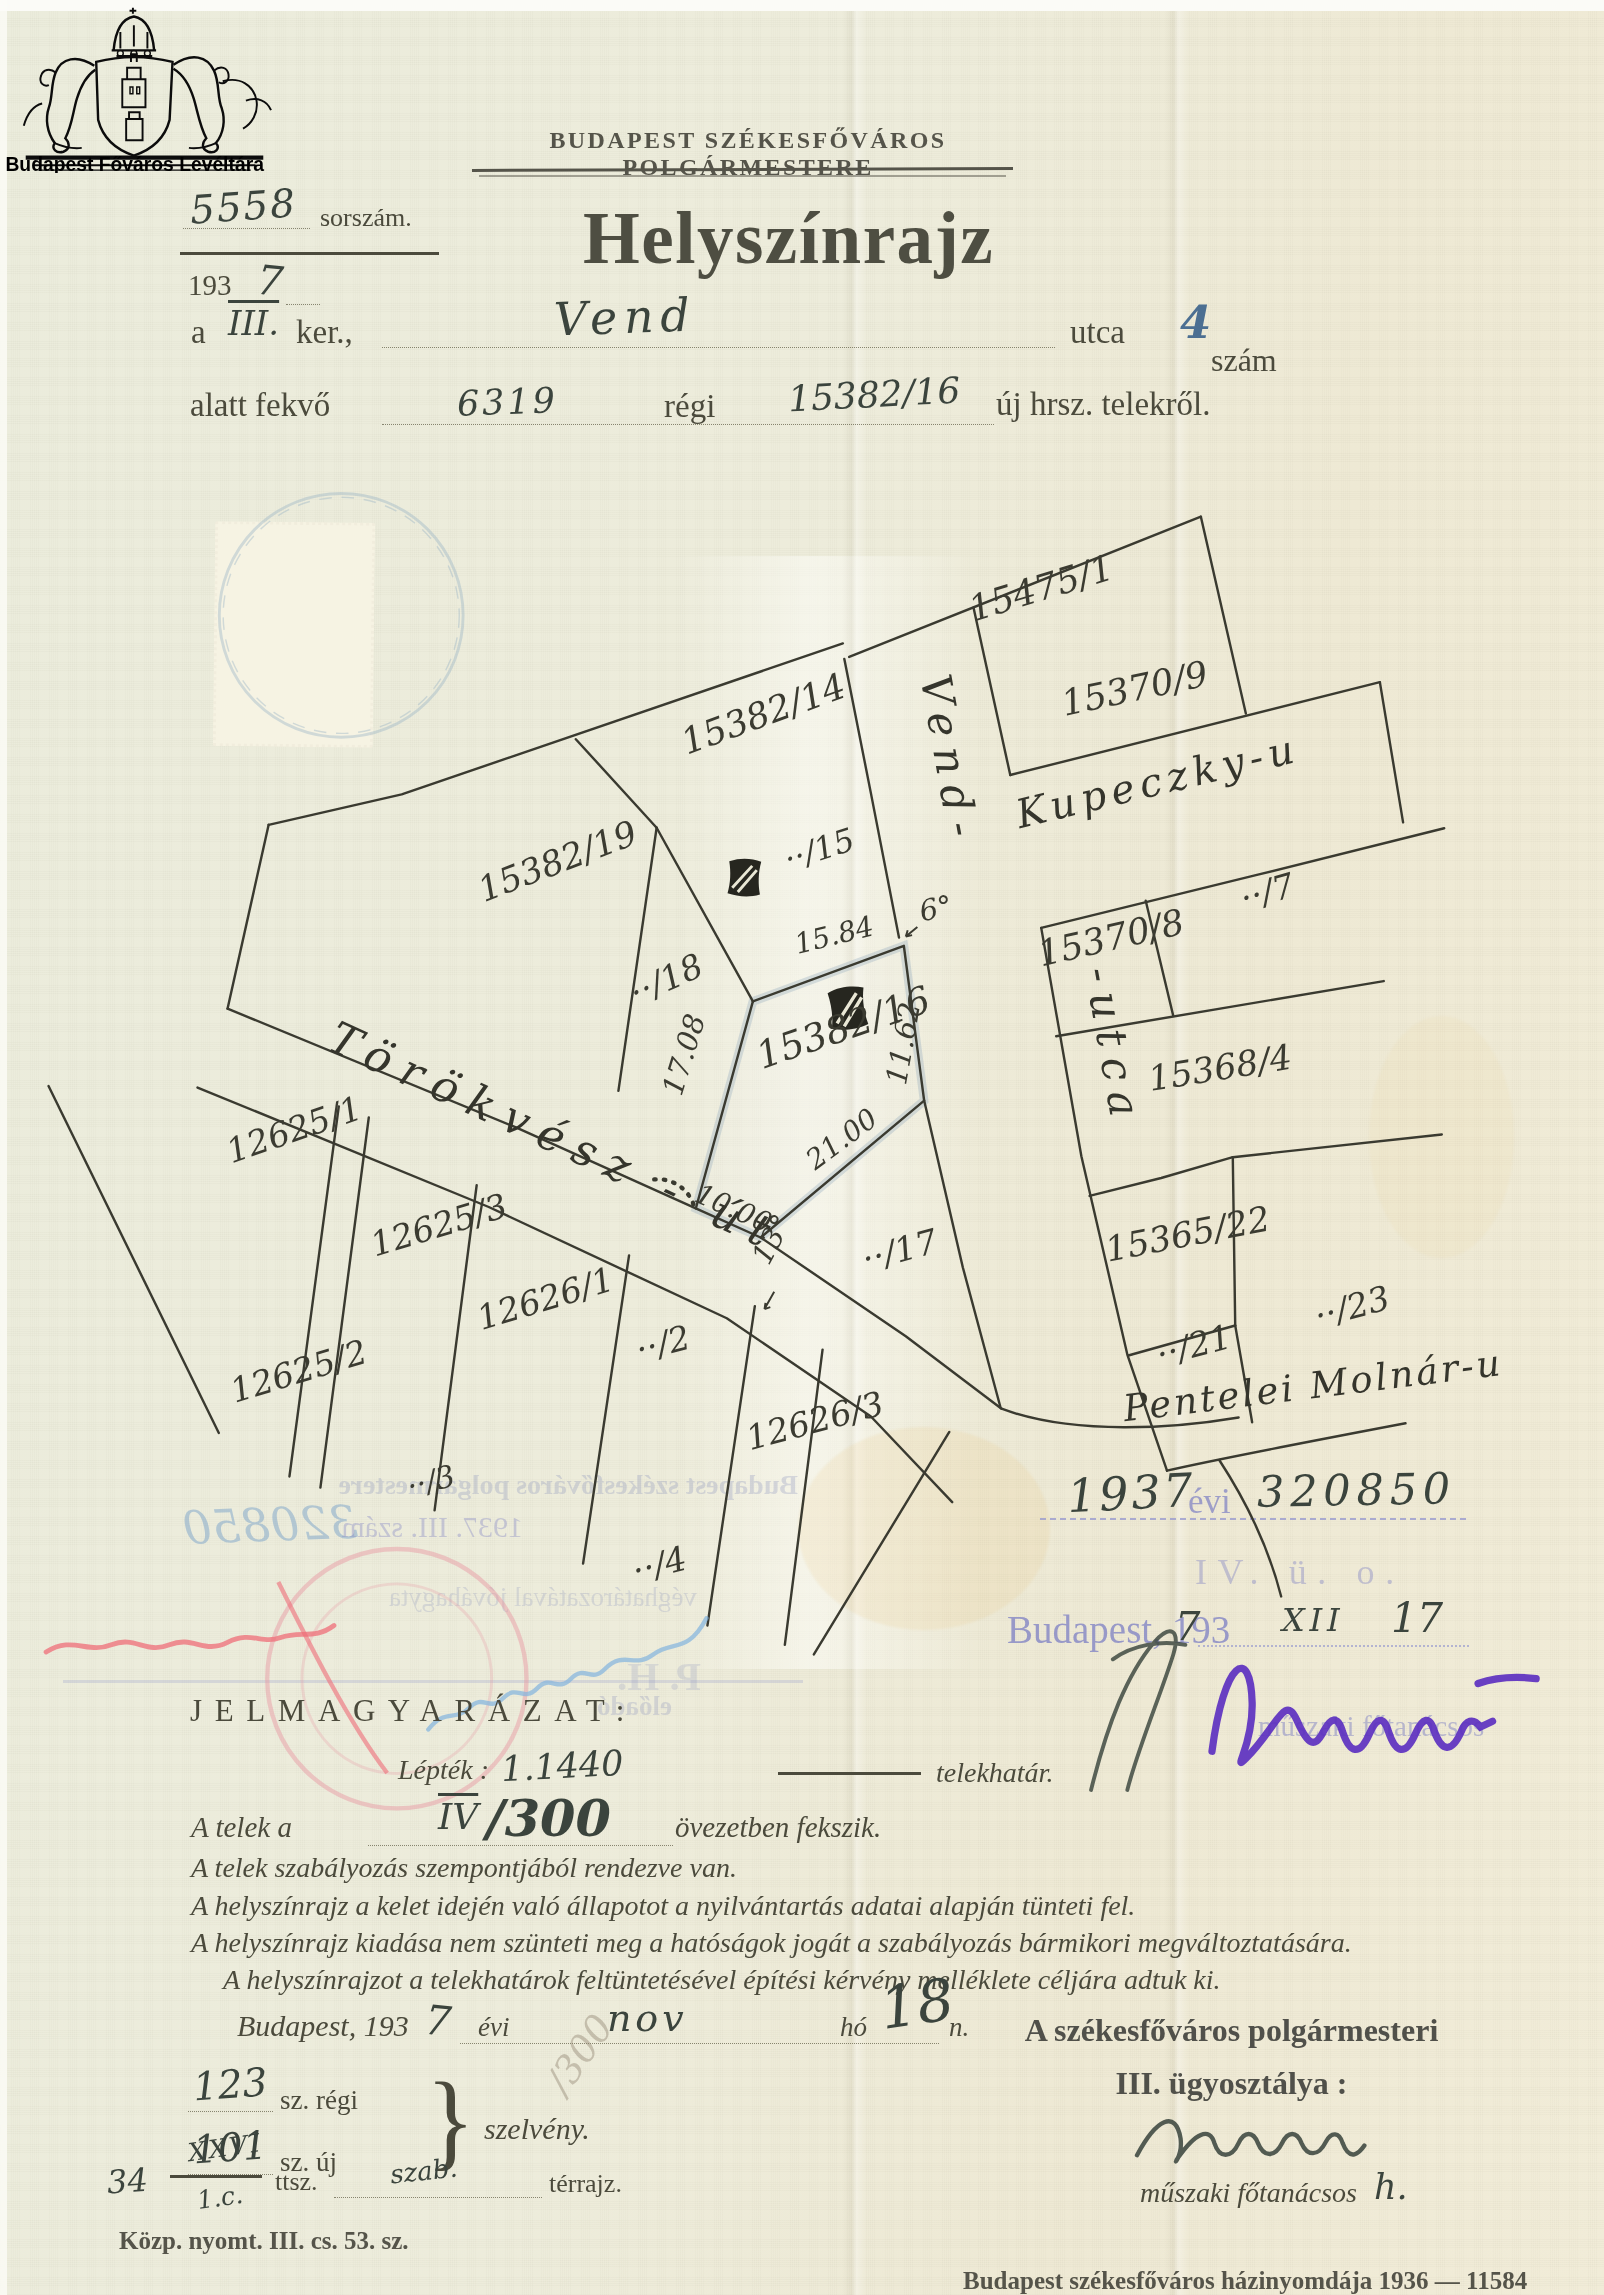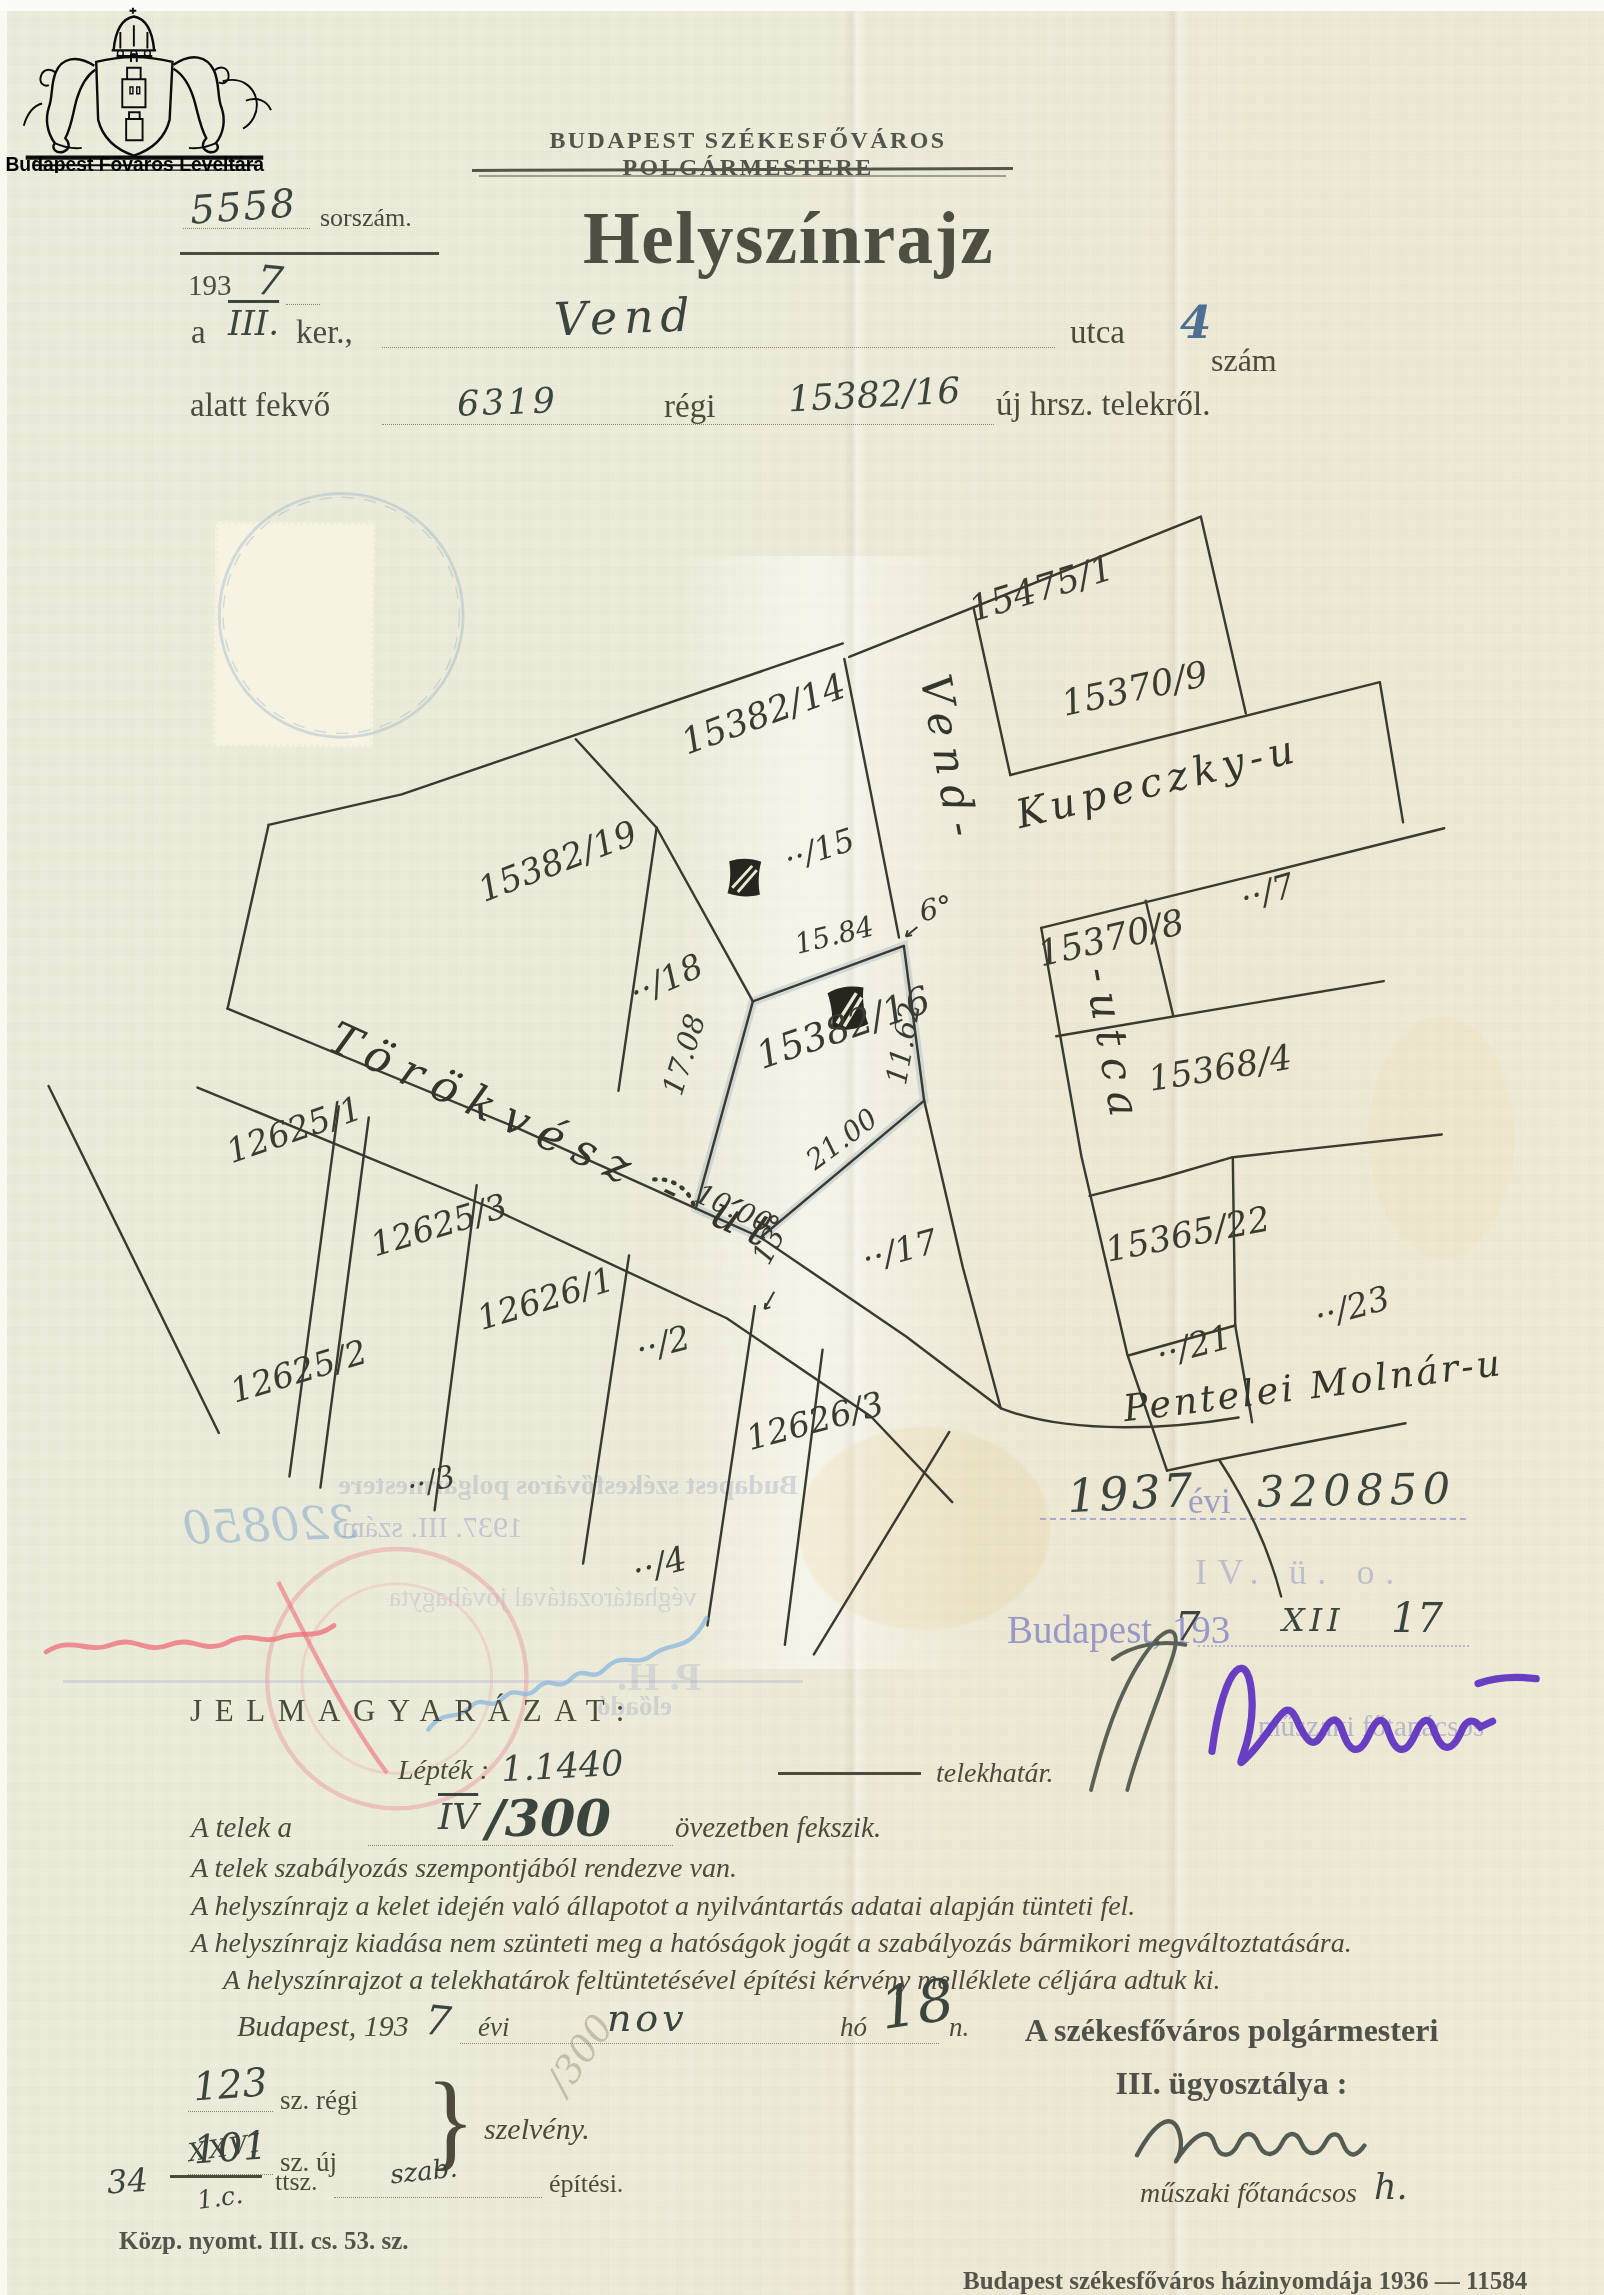"építési." span { text: építési -> térrajz }
